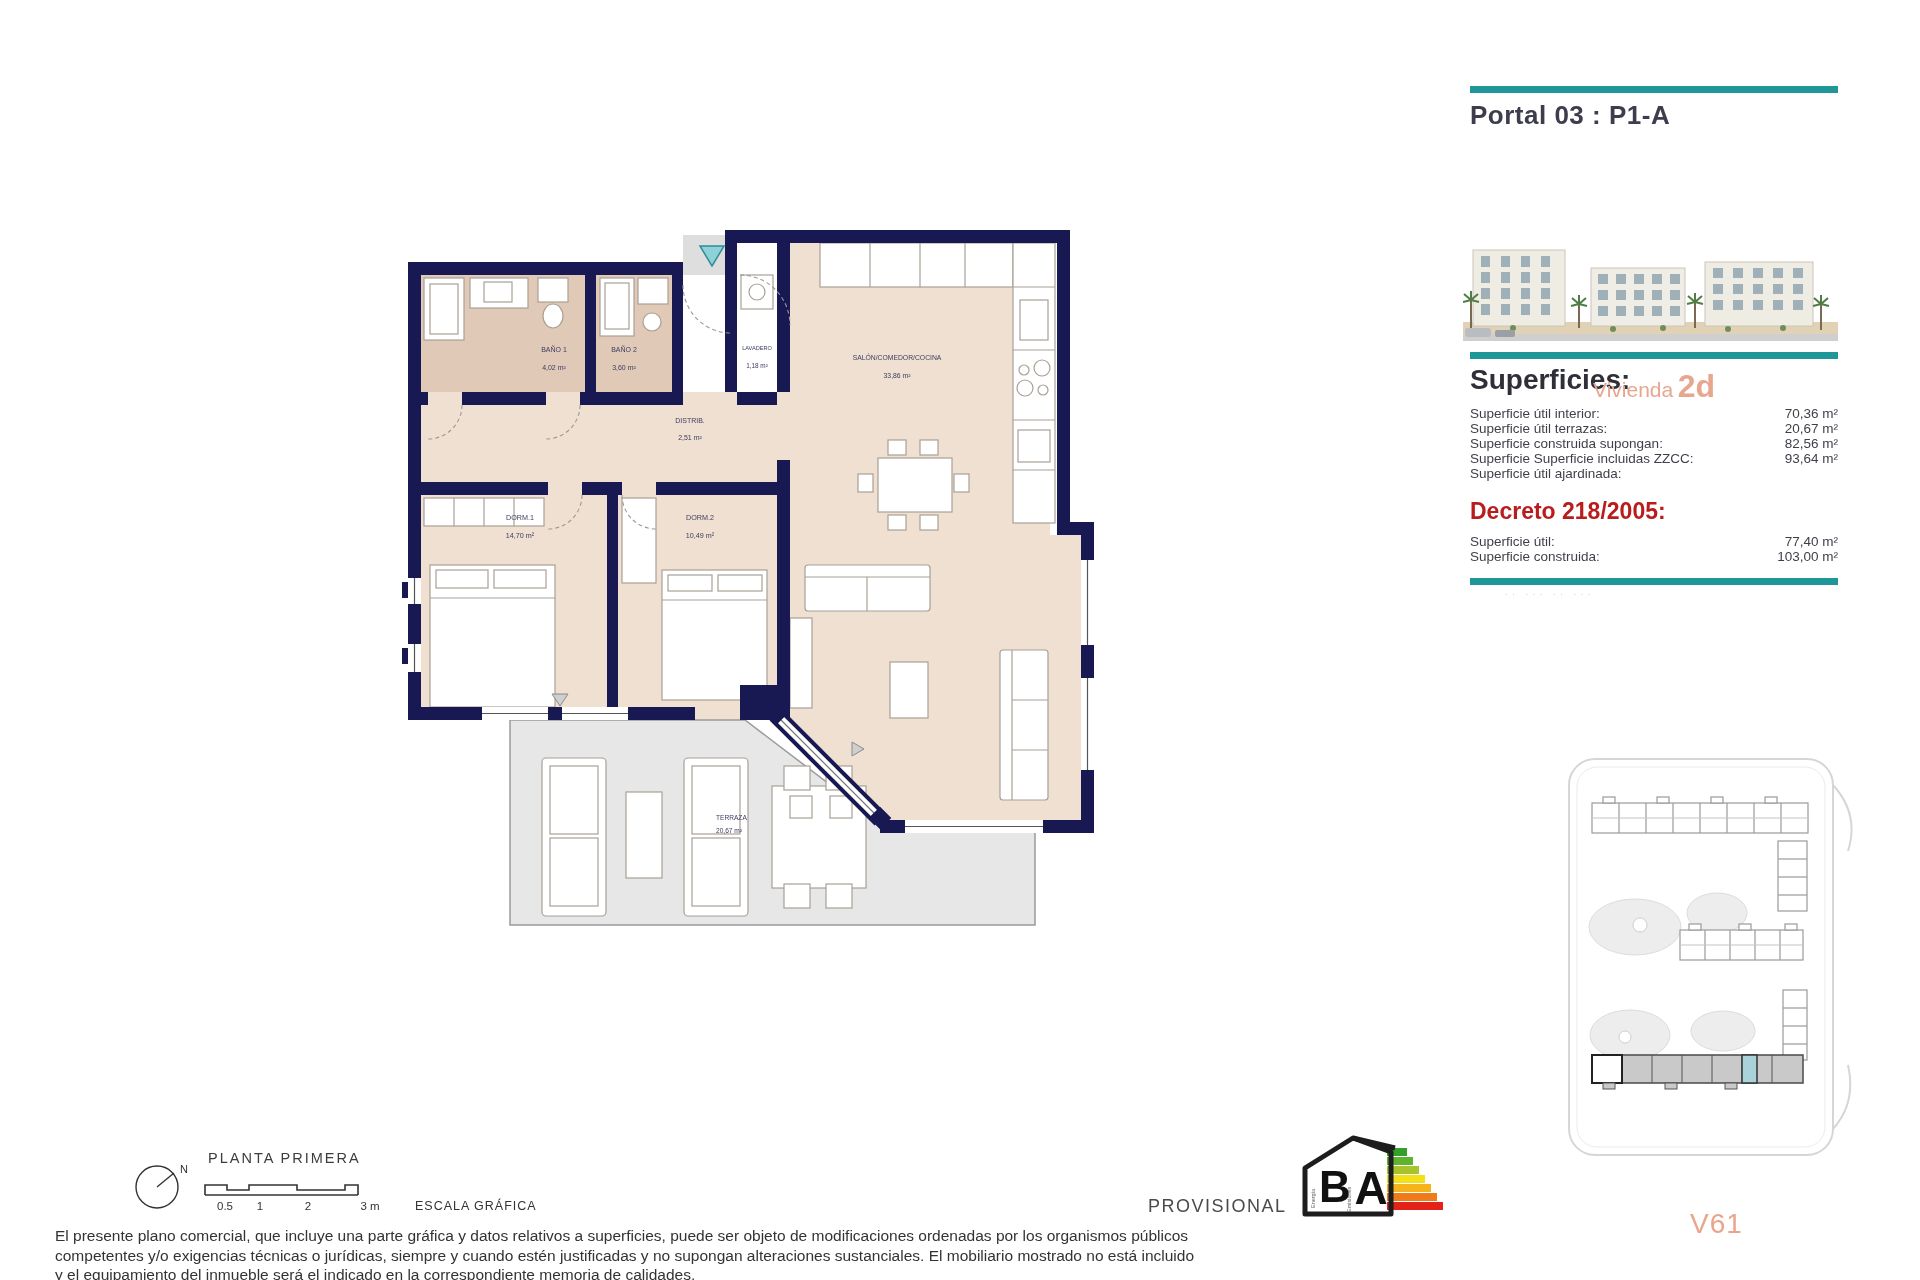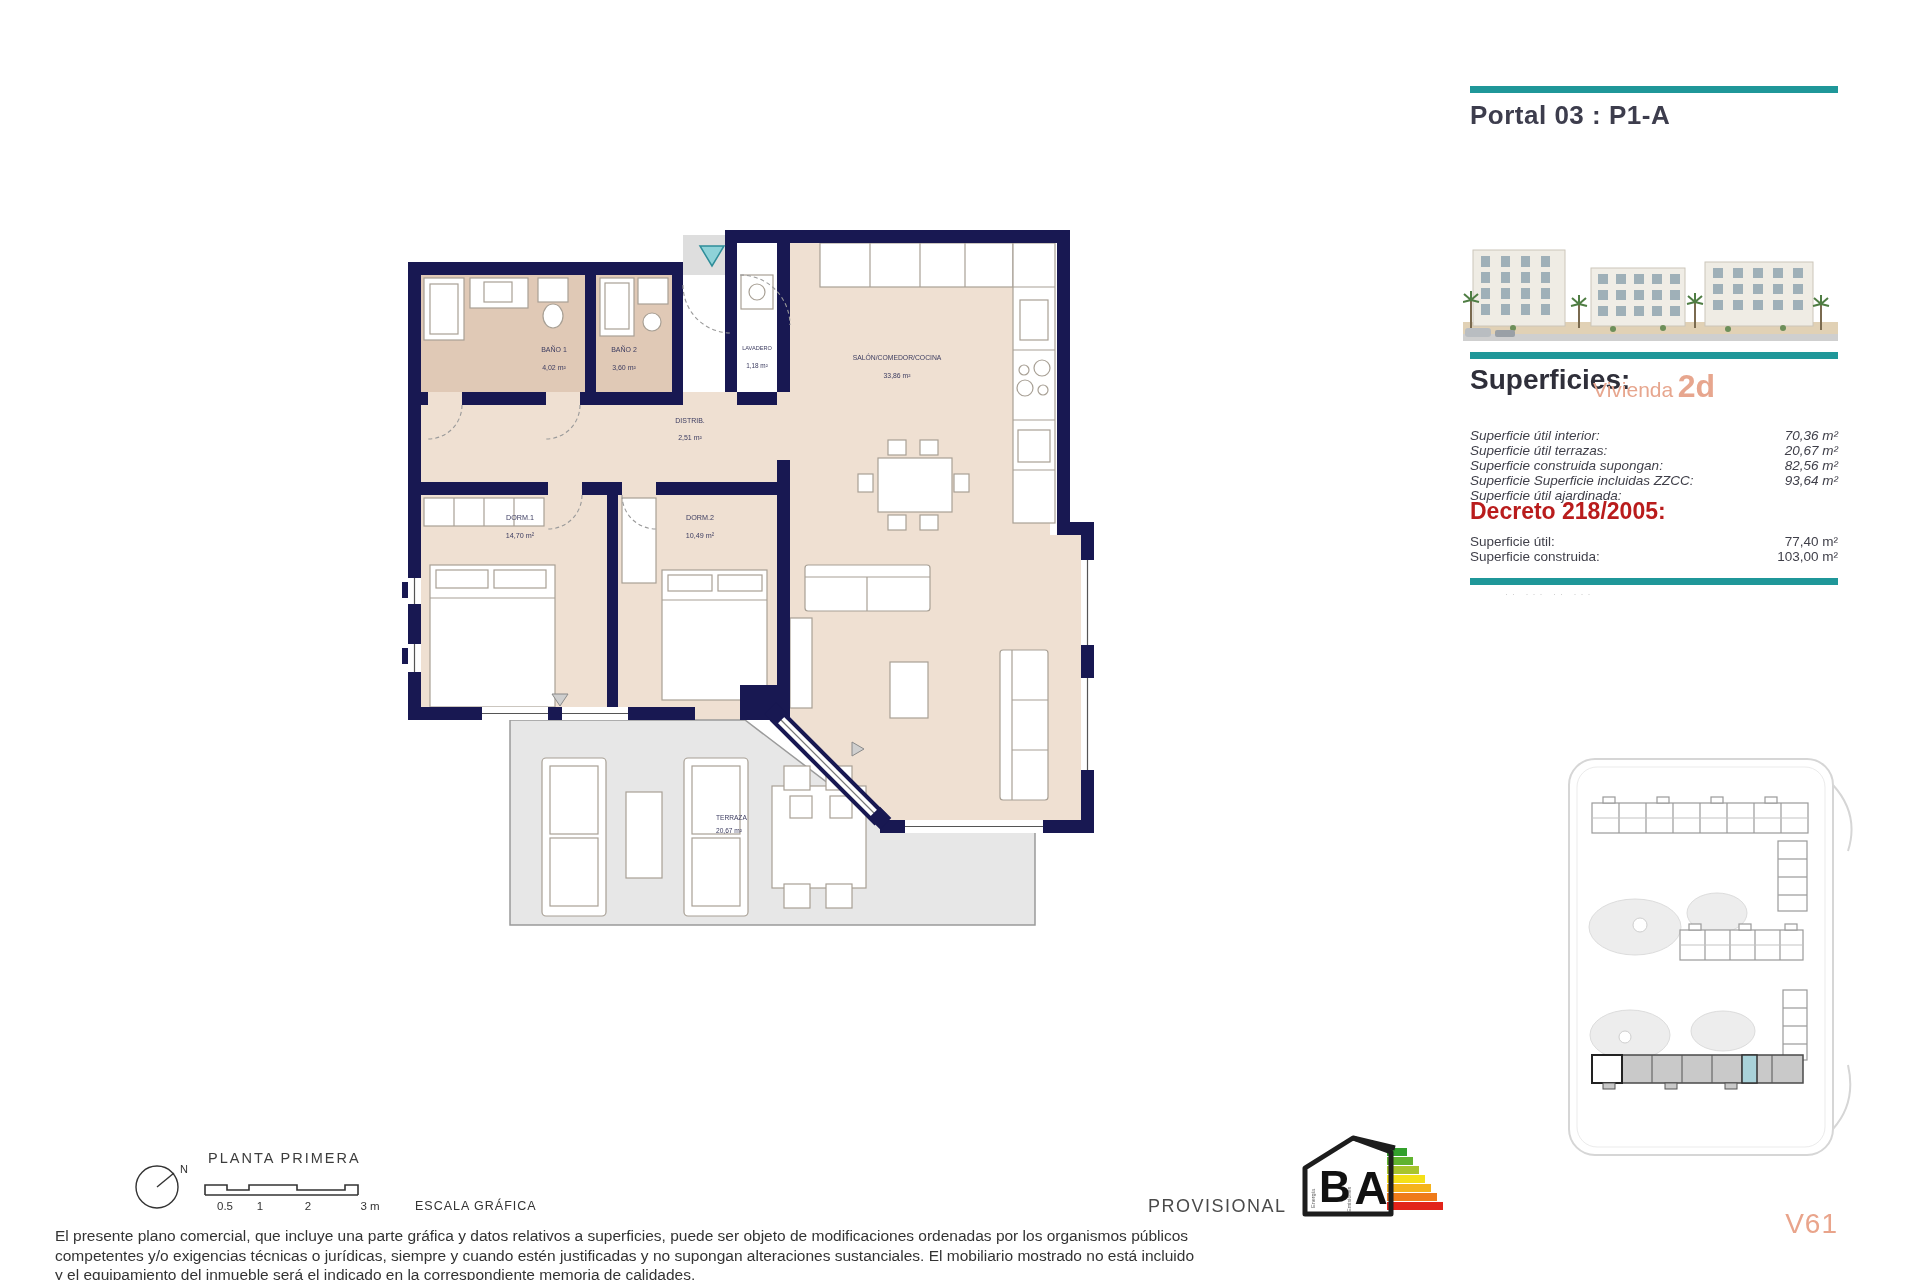"Superficie útil interior:" div.rows { font-style: italic -> none; top: 428px -> 406px }
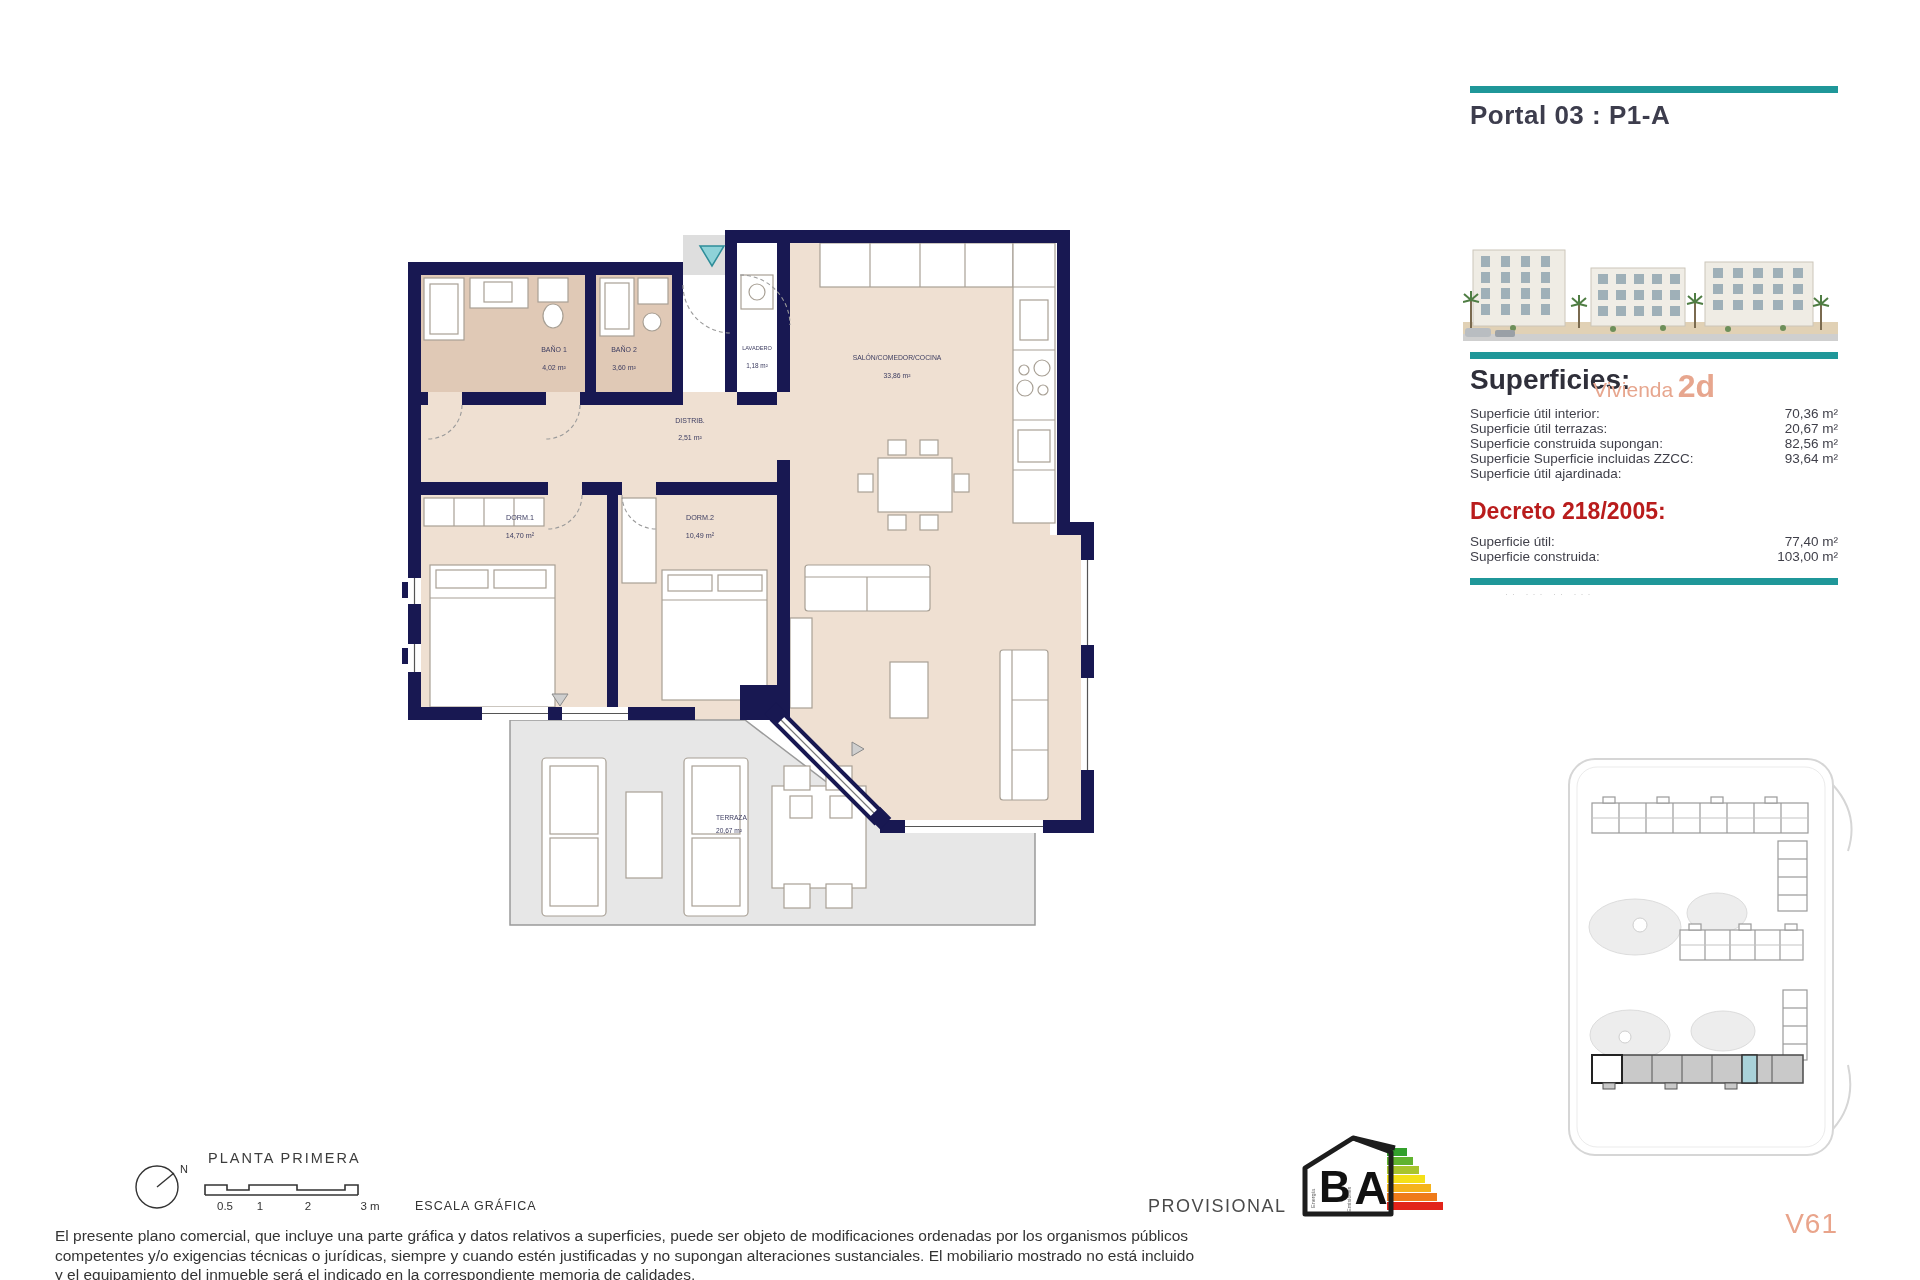"V61" .v61 { text-align: right -> left }
